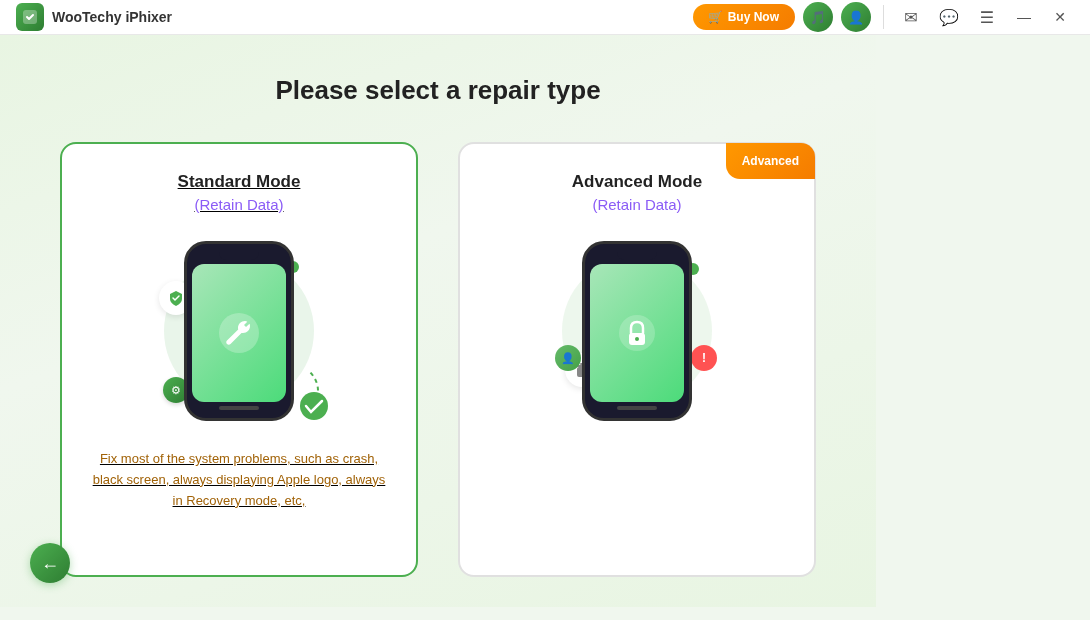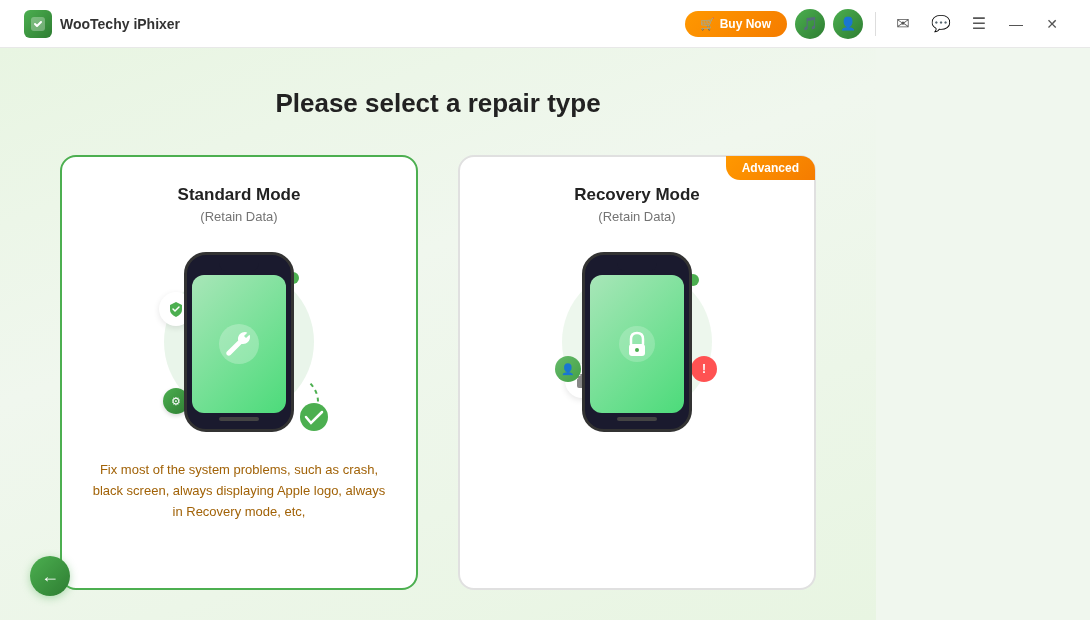"WooTechy iPhixer" .titlebar { height: 48px -> 35px; padding: 0 24px -> 0 16px }
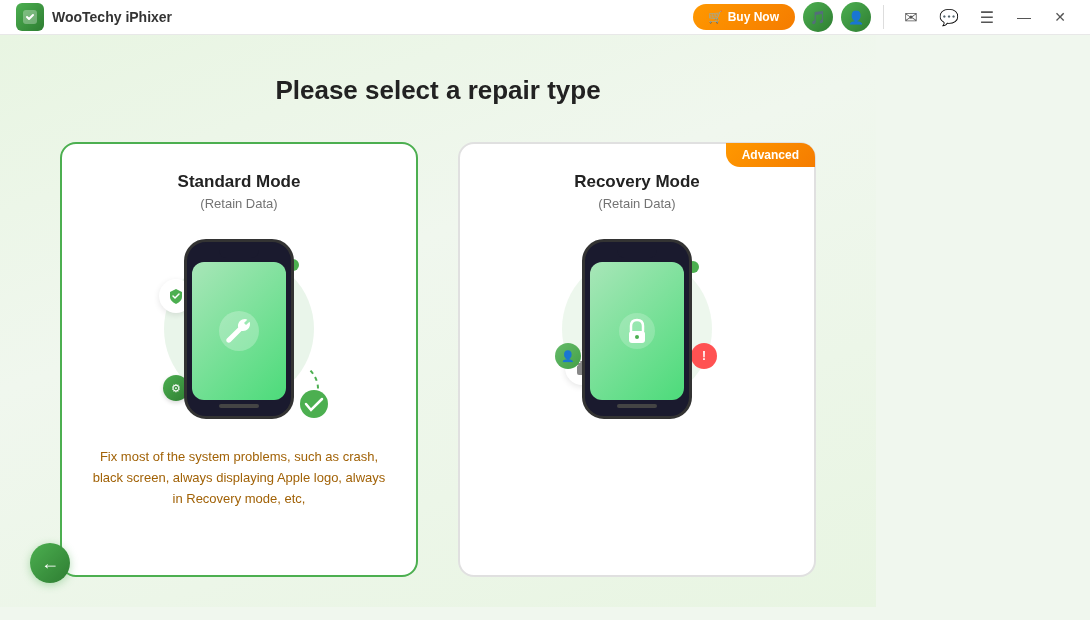"Advanced" .advanced-badge { padding: 5px 16px -> 11px 16px }
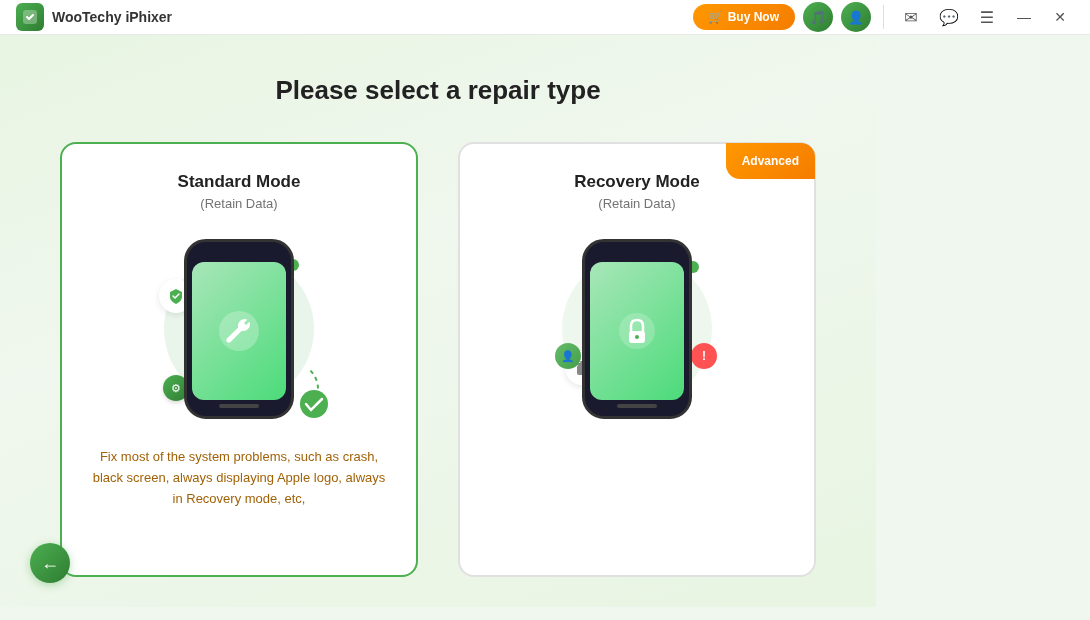"Standard Mode" .card.standard { text-decoration: none -> underline }
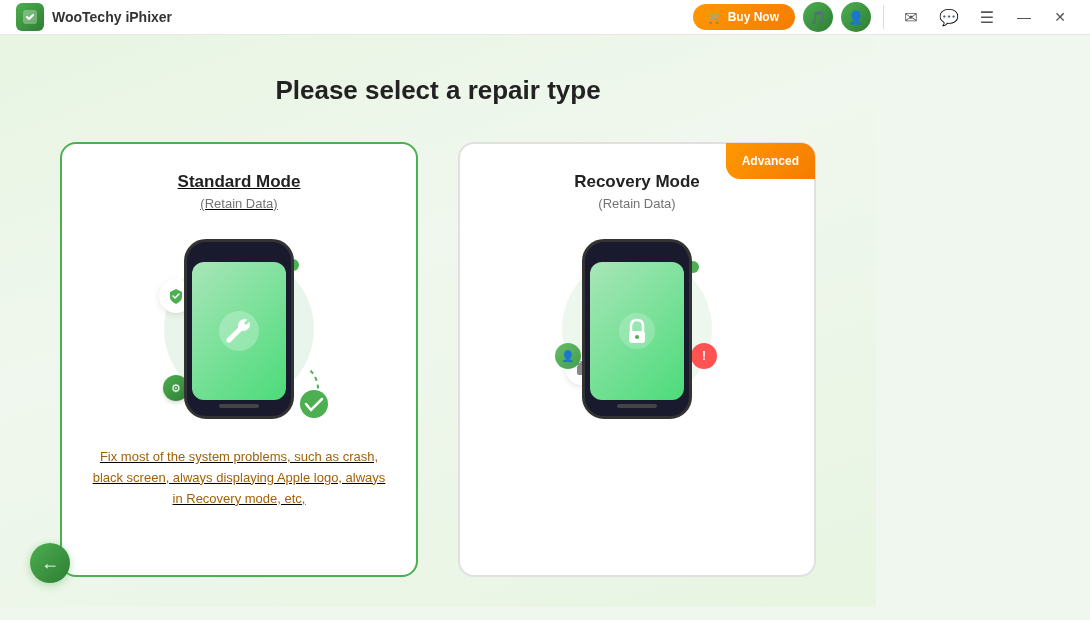"Recovery Mode" div.card-title { text: Recovery -> Advanced }
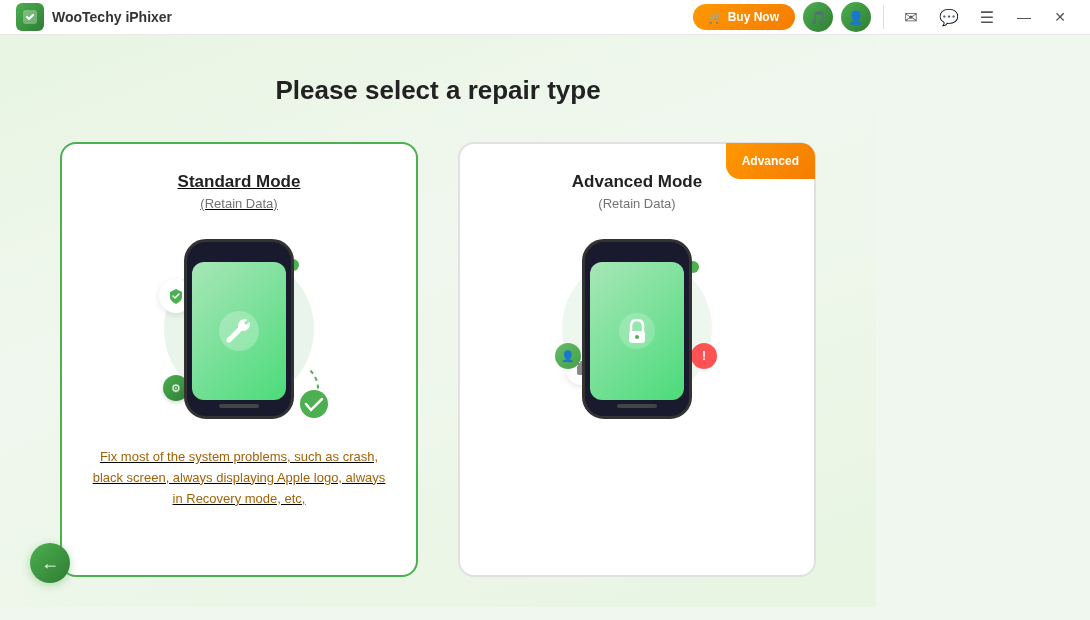"(Retain Data)" .card-subtitle { color: #737373 -> #8b5cf6; font-size: 13px -> 15px }
